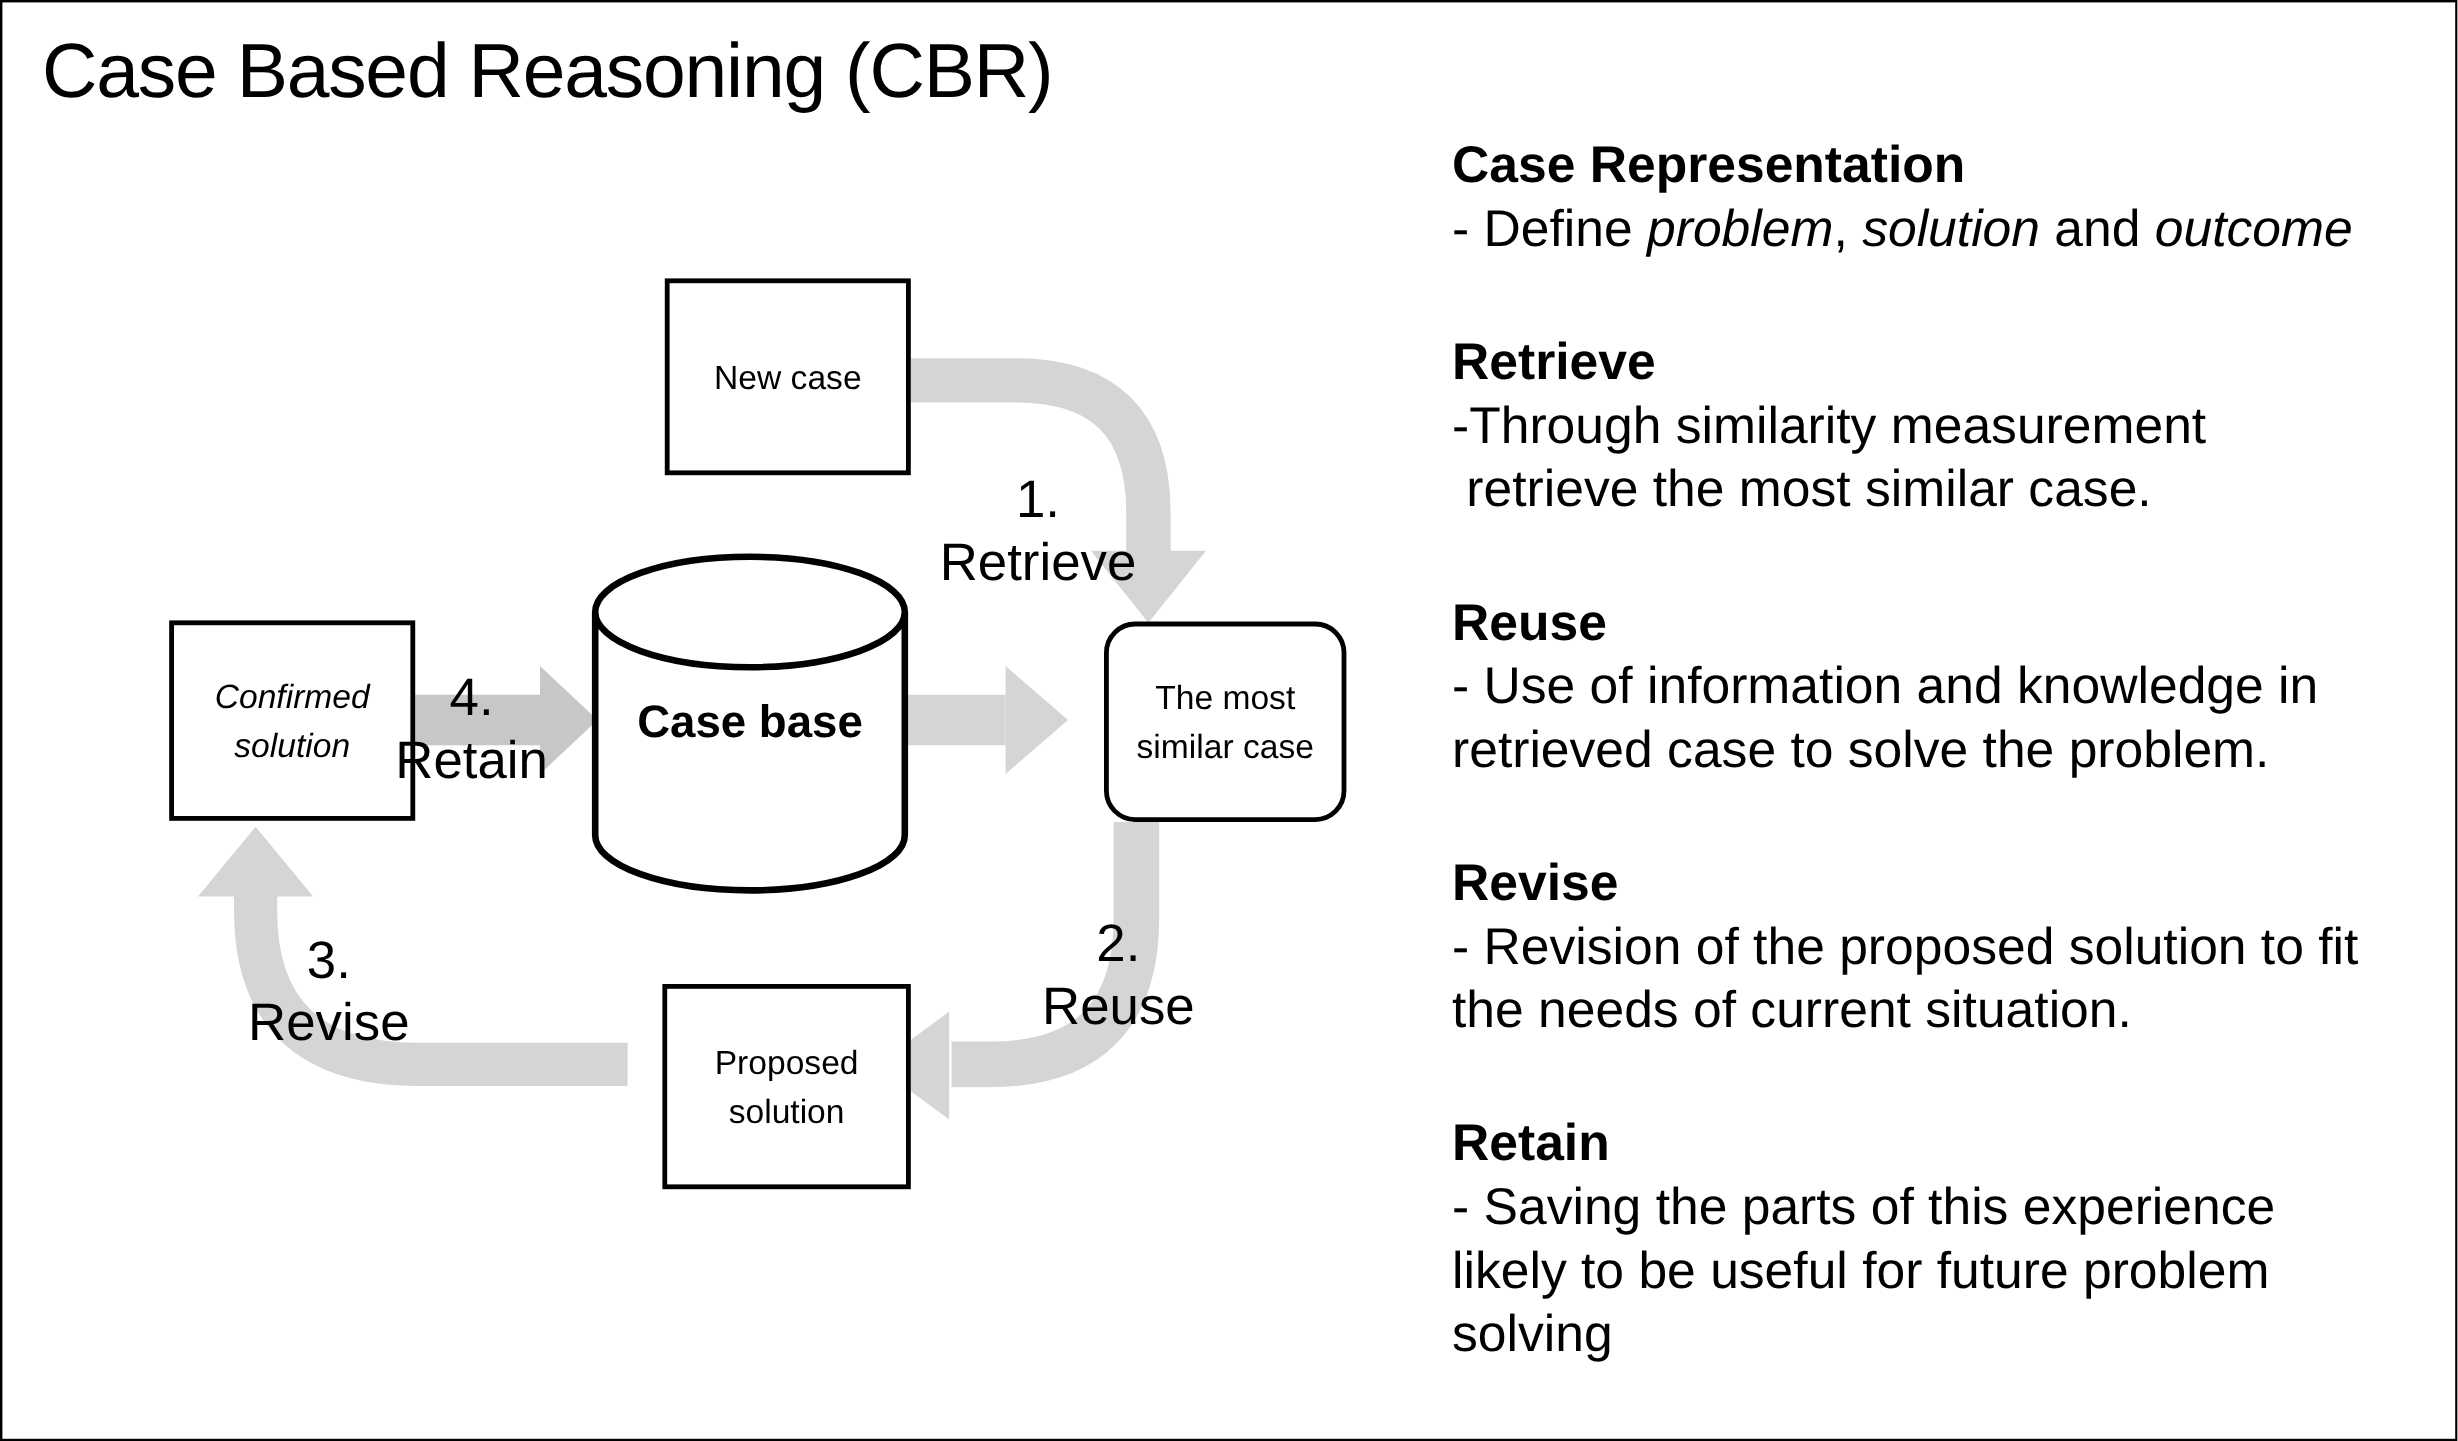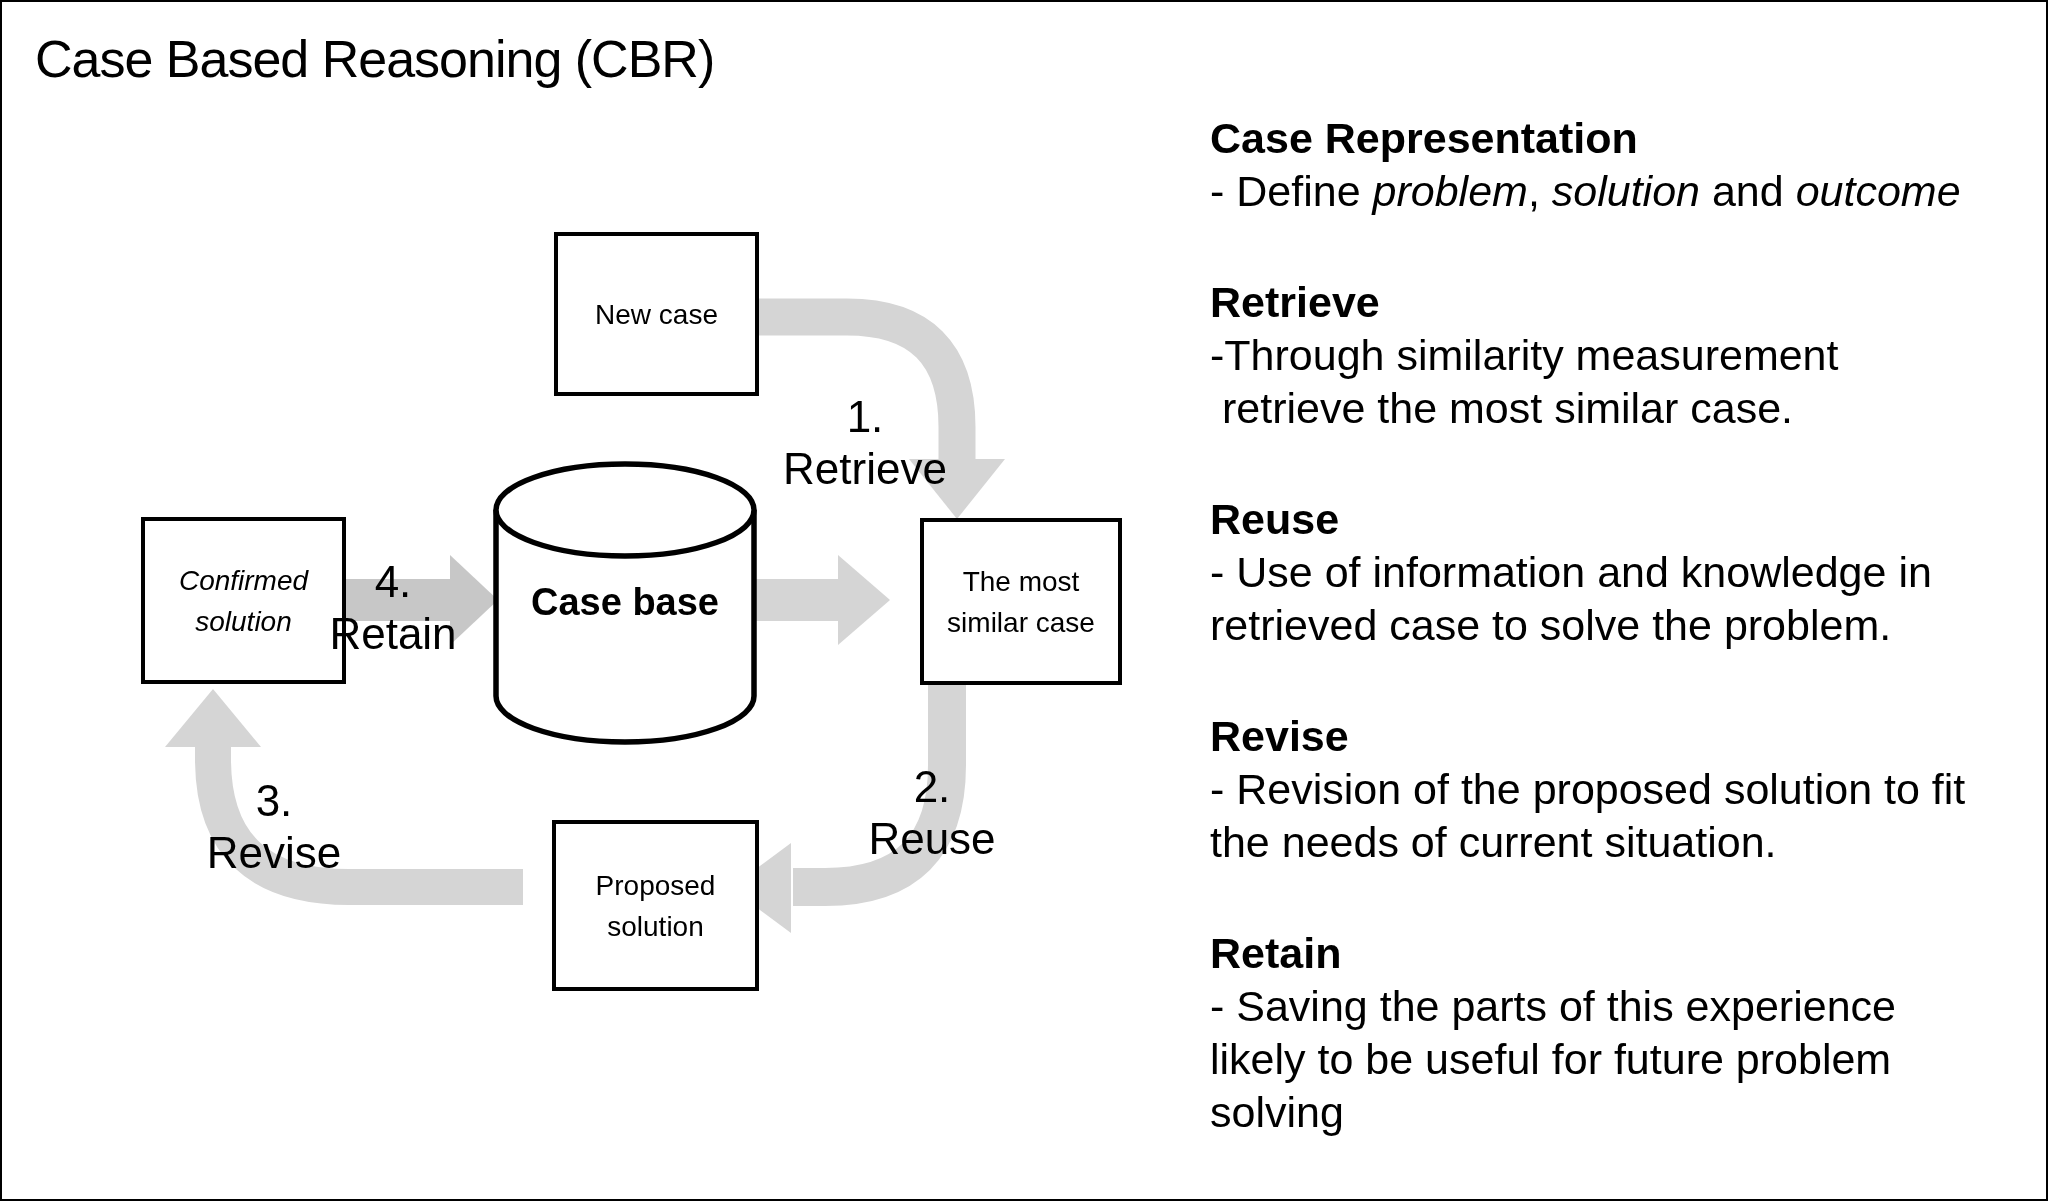"Case Based Reasoning (CBR)" .page-title { font-size: 52px -> 64px }
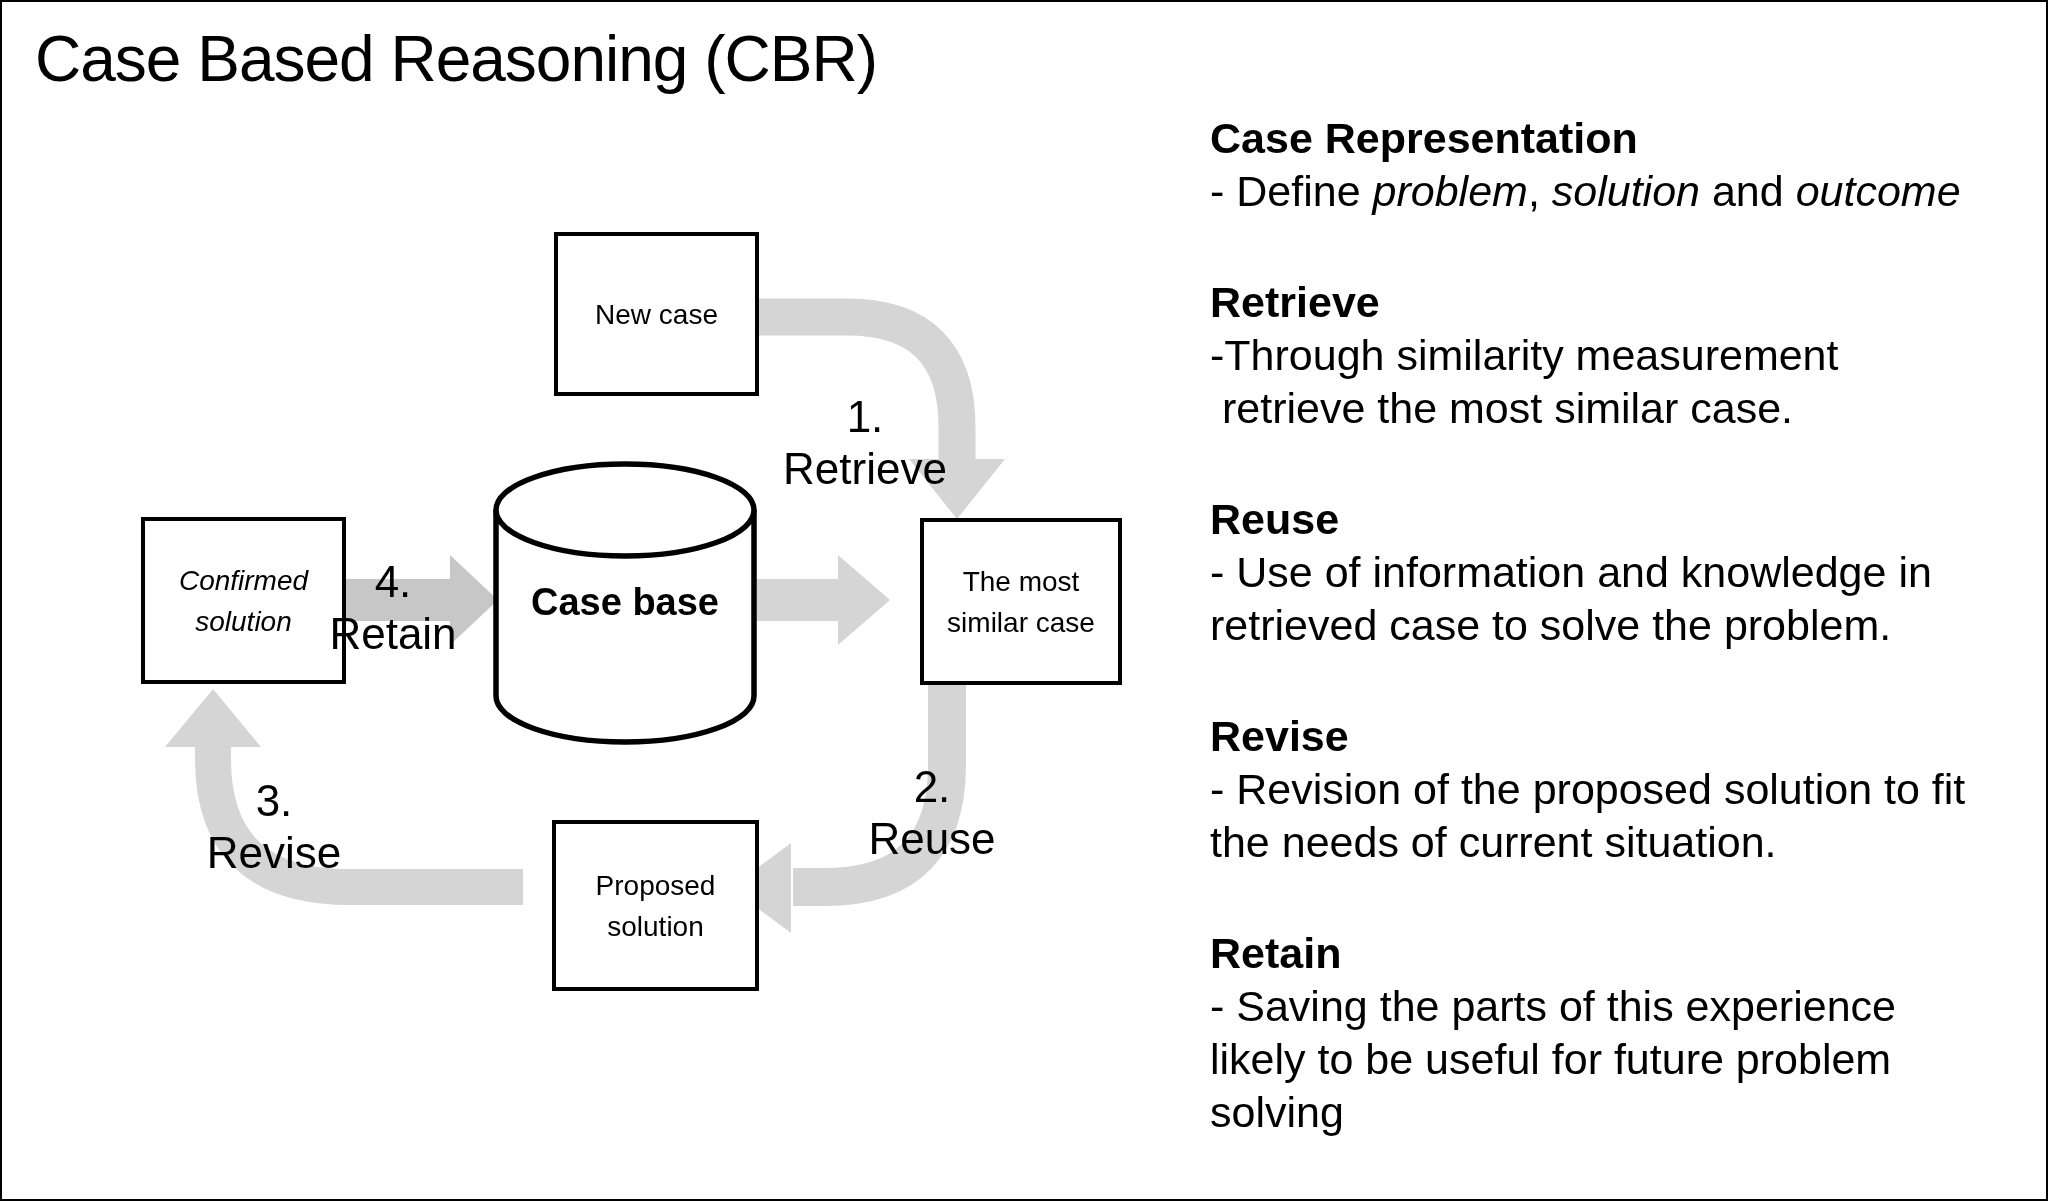"The most" div.node-box { border-radius: none -> 26px }
